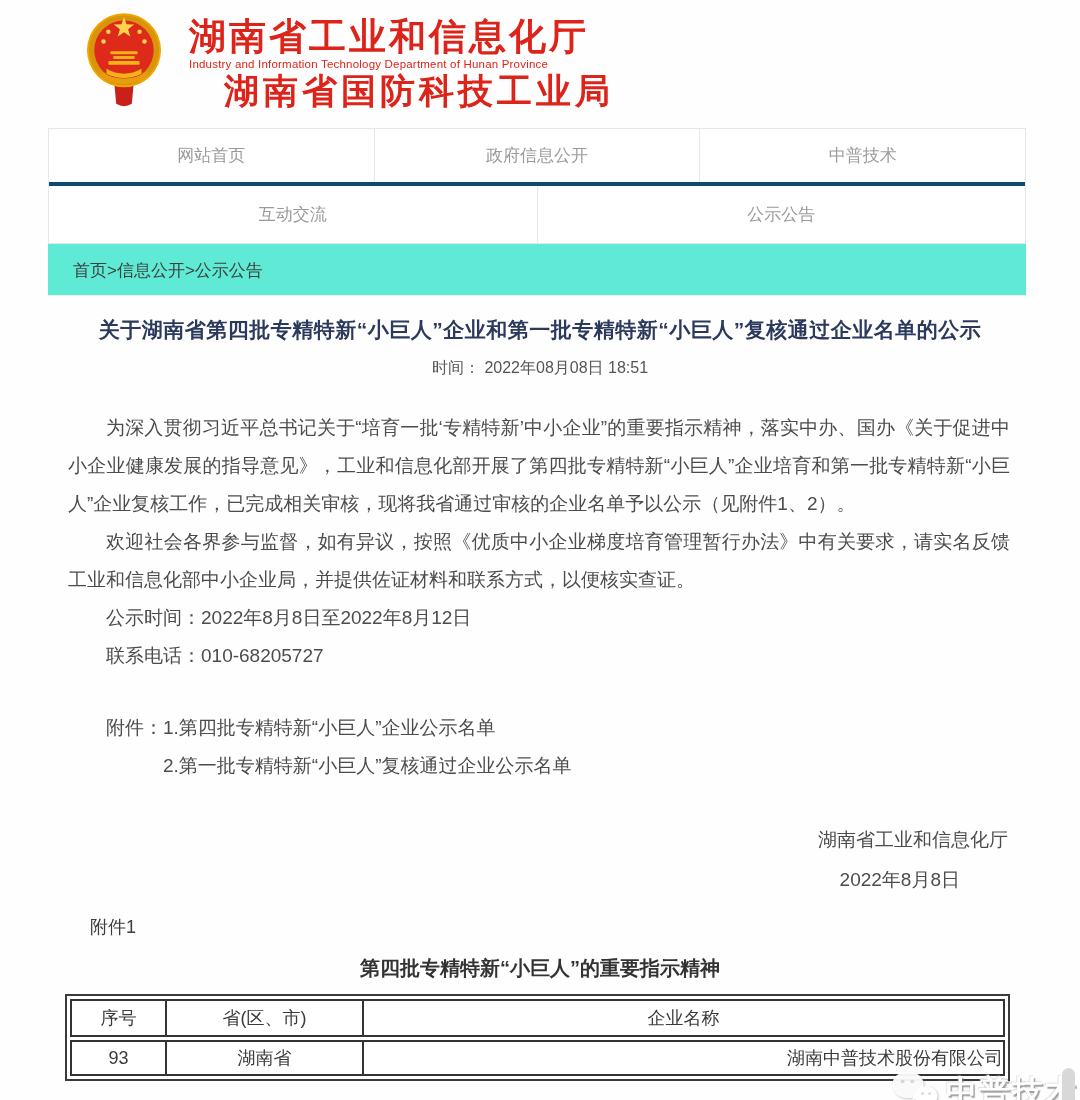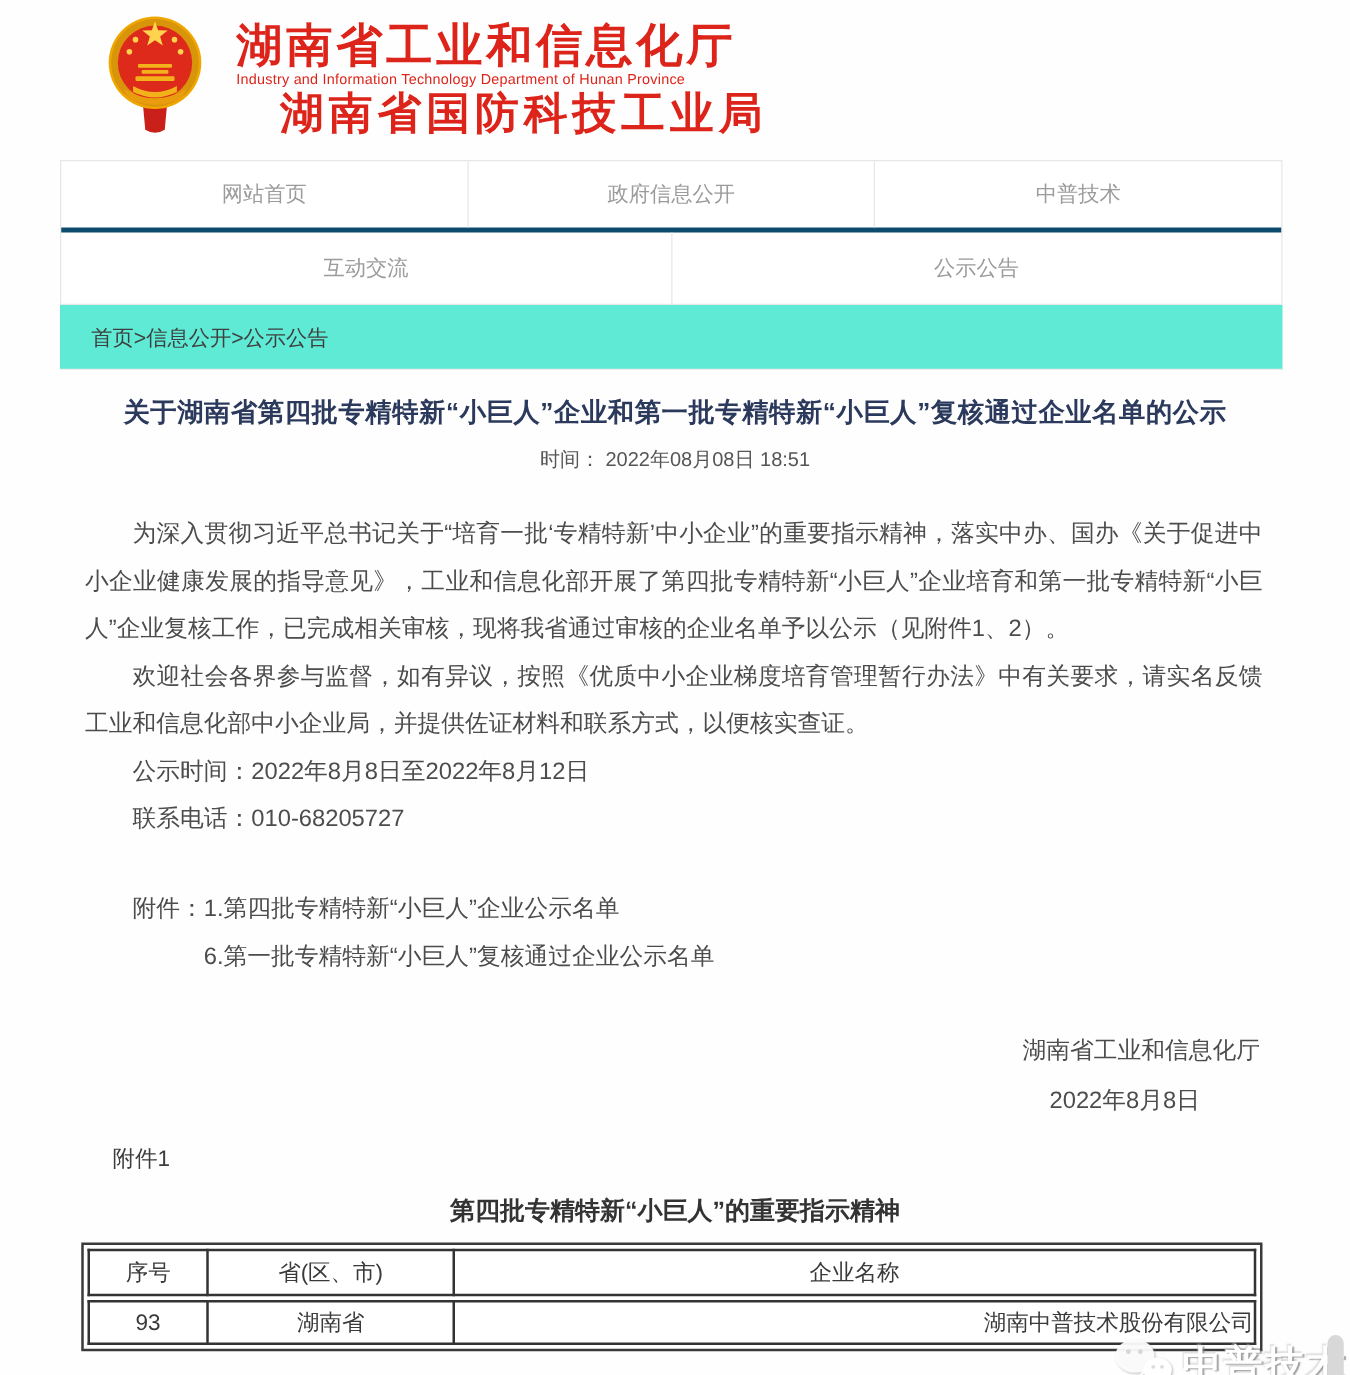"6.第一批专精特新“小巨人”复核通过企业公示名单" p.indent5 { text: 6 -> 2 }
